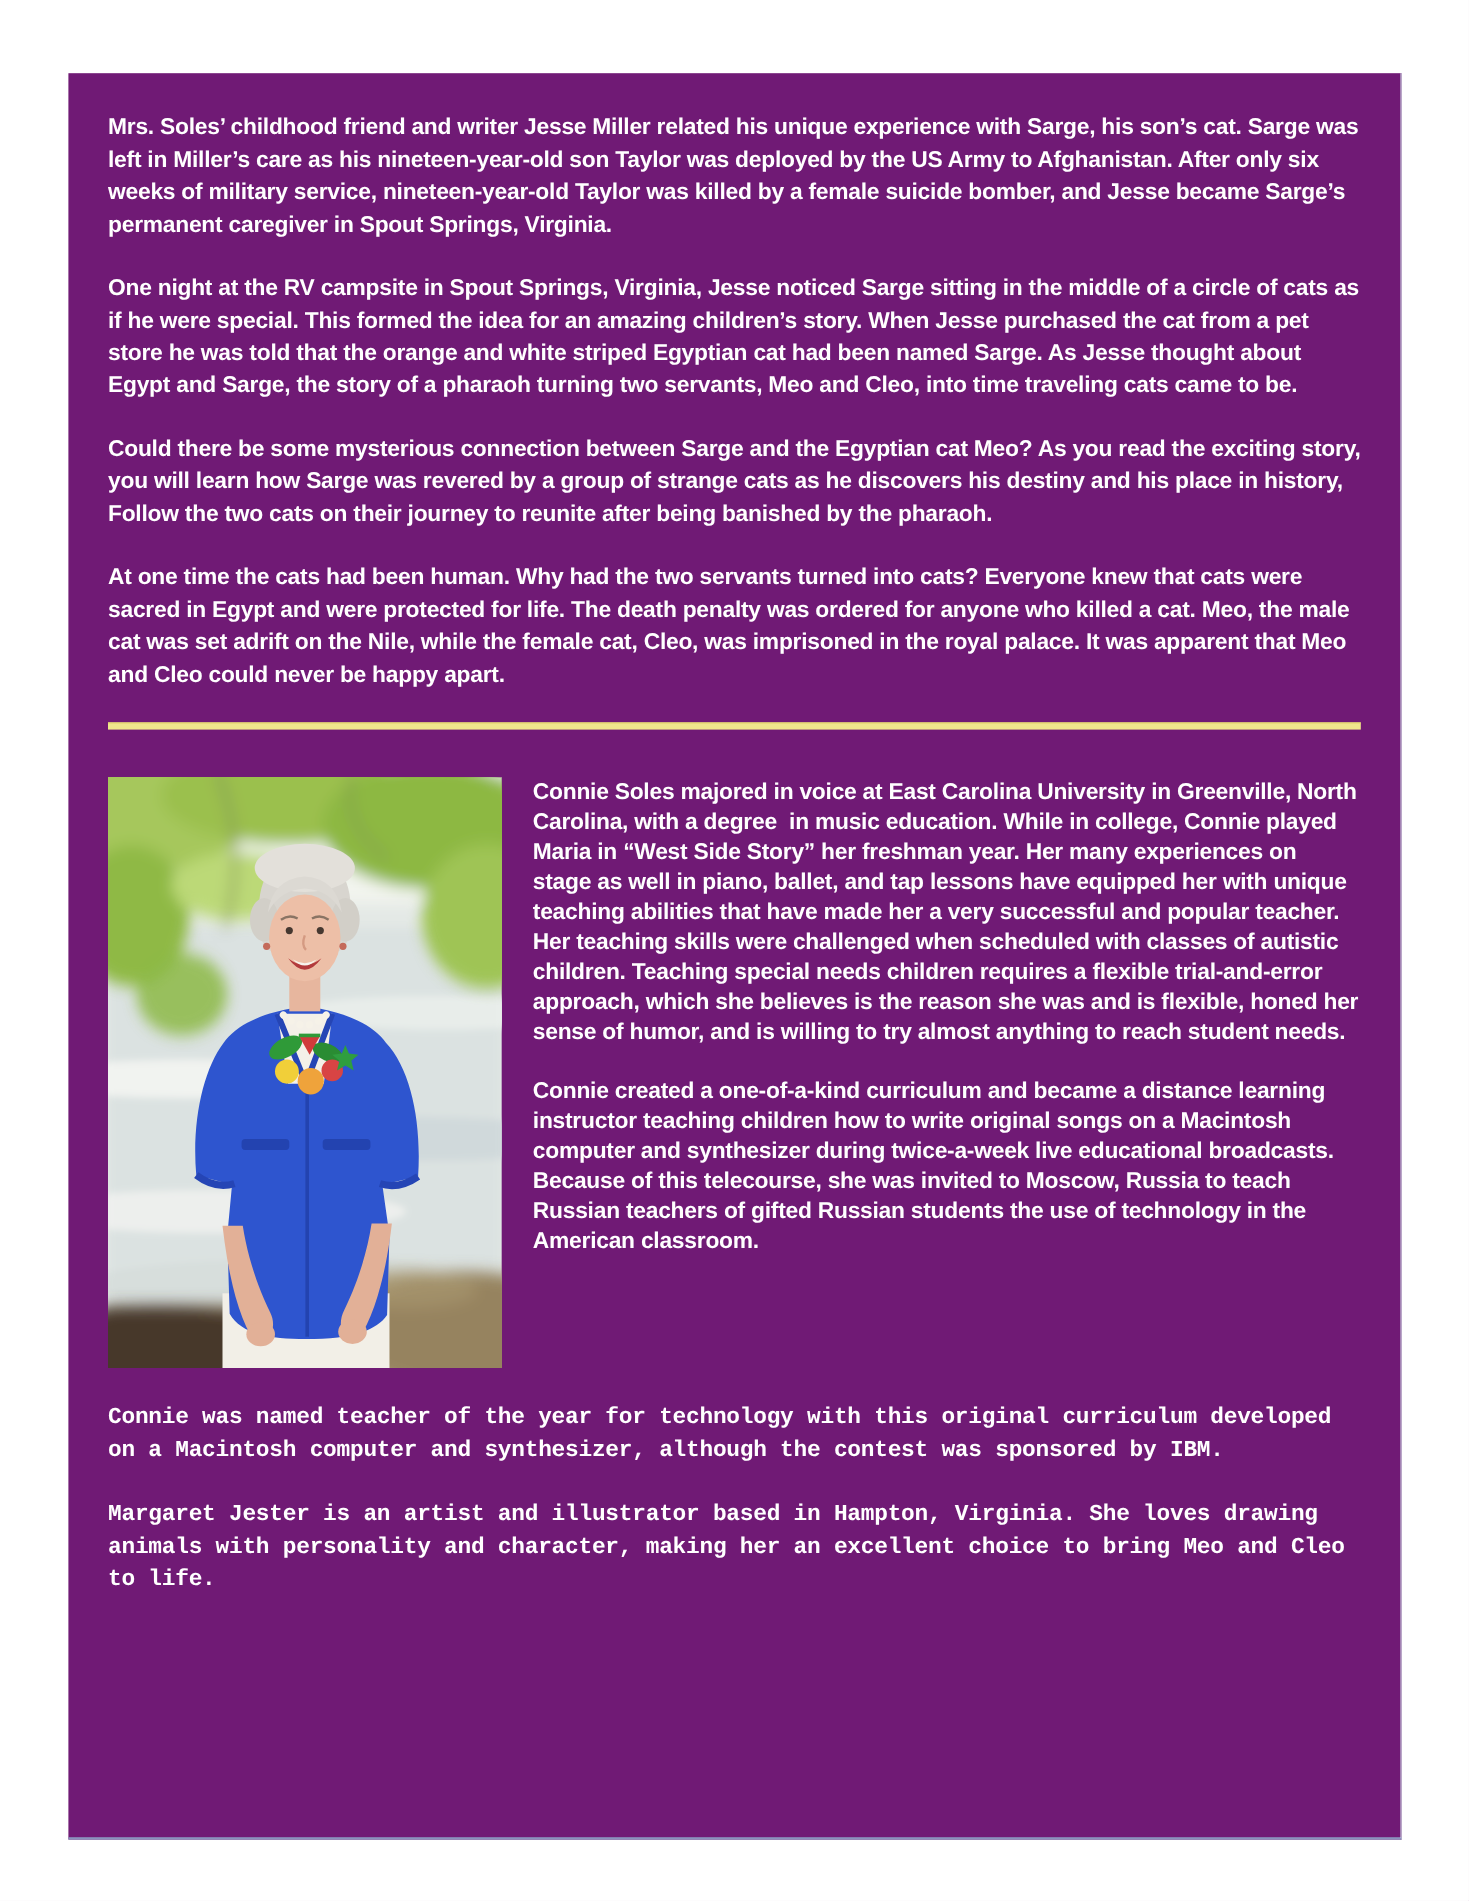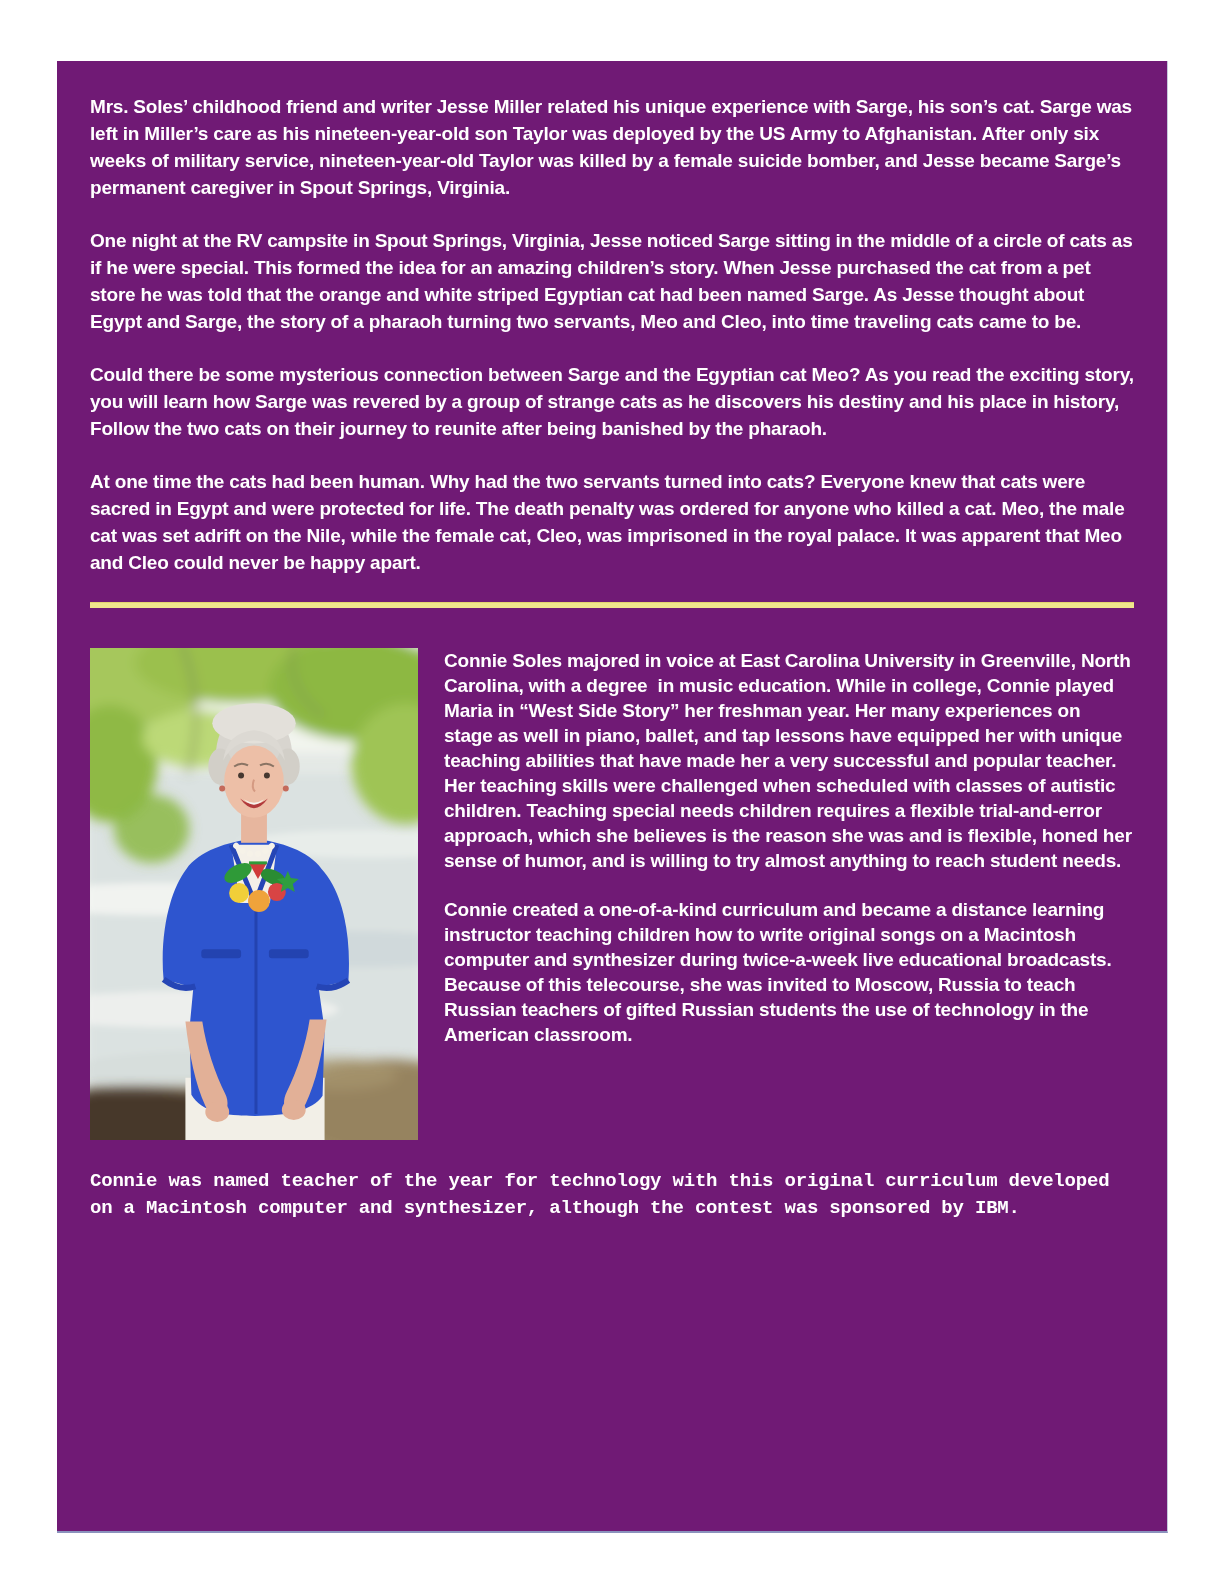"Margaret Jester is an artist" p { html: none -> <p>Margaret Jester is an artist and illustrator based in Hampton, Virginia. She loves drawing animals with personality and character, making her an excellent choice to bring Meo and Cleo to life.</p> }
